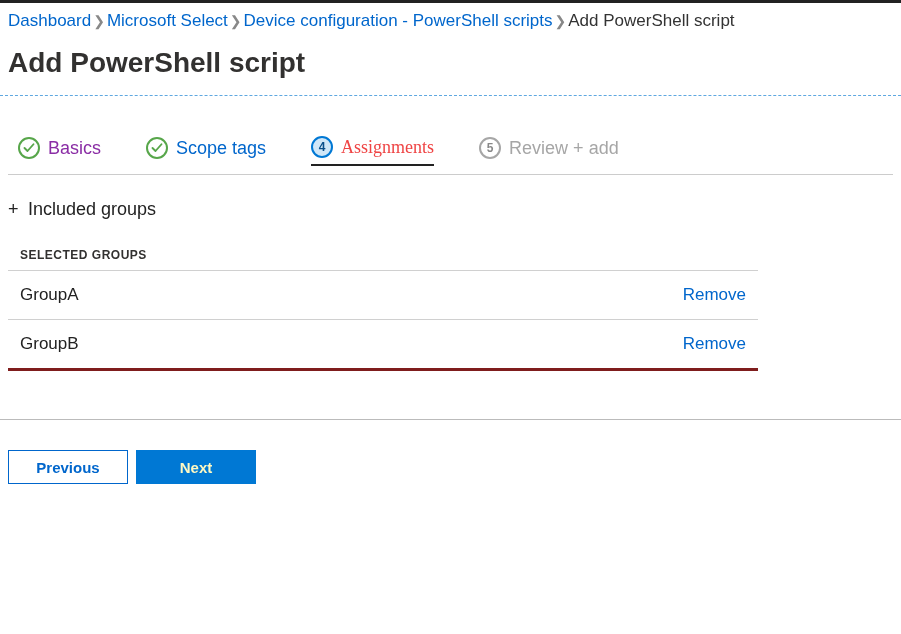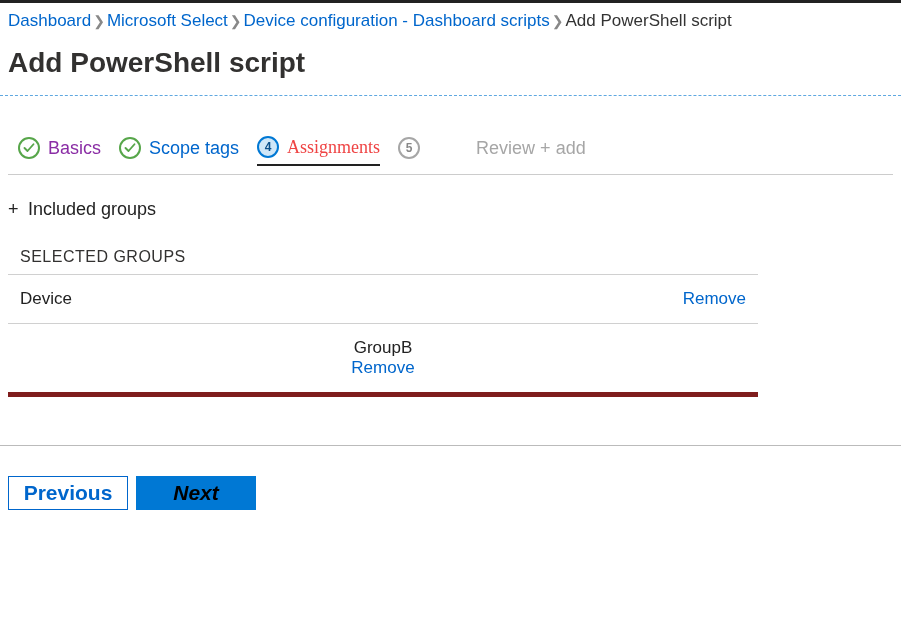"Device configuration - Dashboard scripts" a { text: Dashboard -> PowerShell }
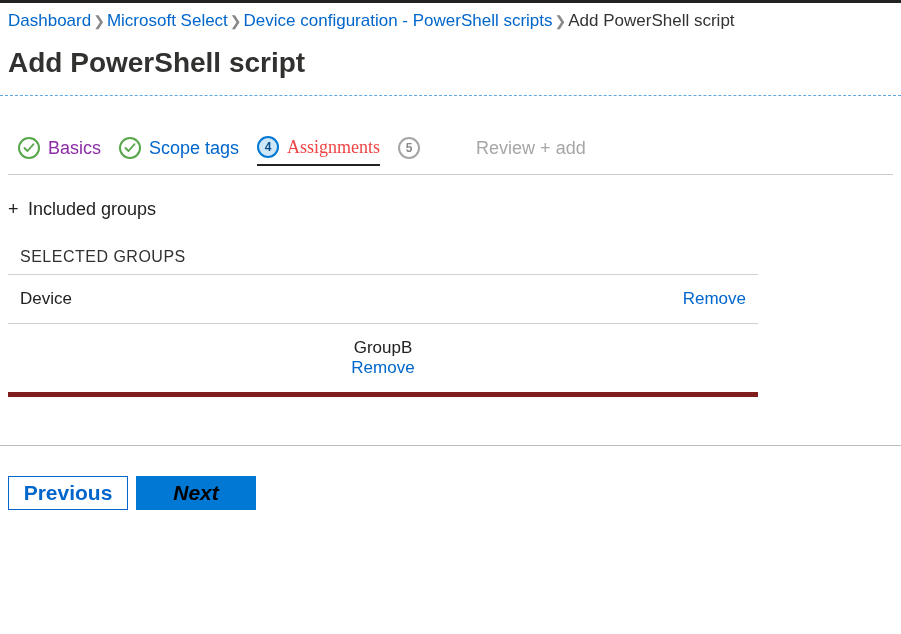"Basics" .stepper { gap: 18px -> 45px }
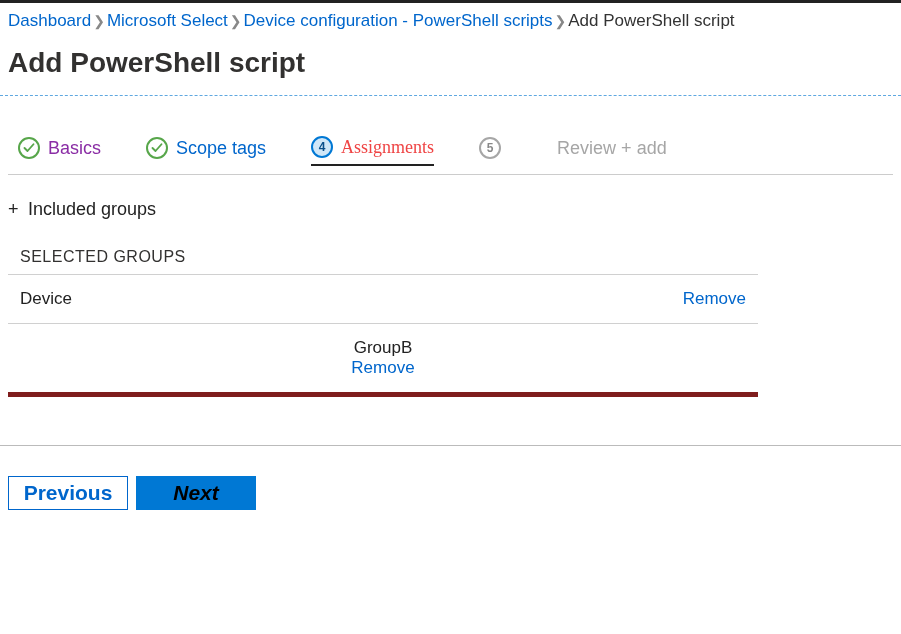"Review + add" .step.pending .label { margin-left: 48px -> none }
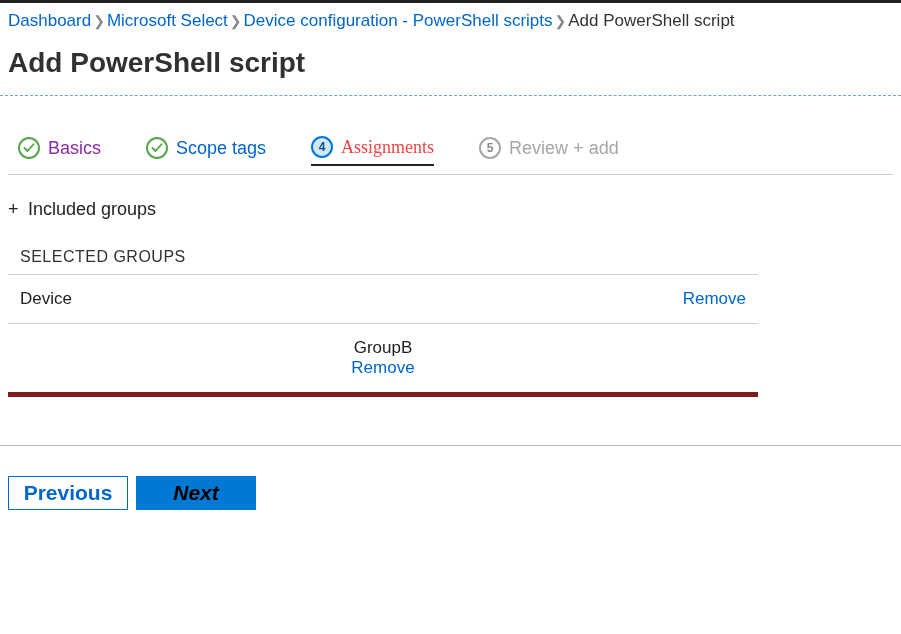"SELECTED GROUPS" .selected-label { font-size: 16px -> 12px; font-weight: 400 -> 700 }
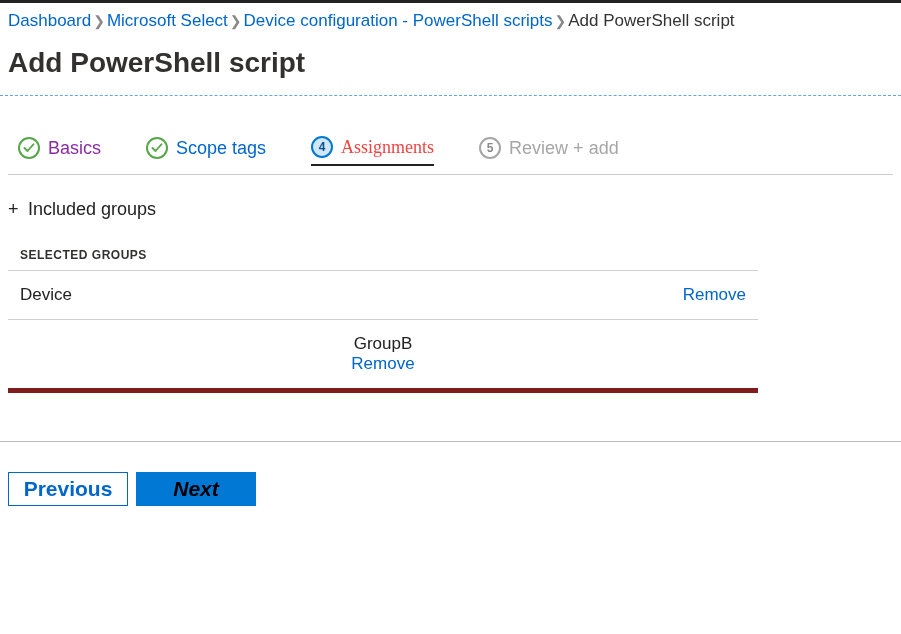"Device" span.group-name { text: Device -> GroupA }
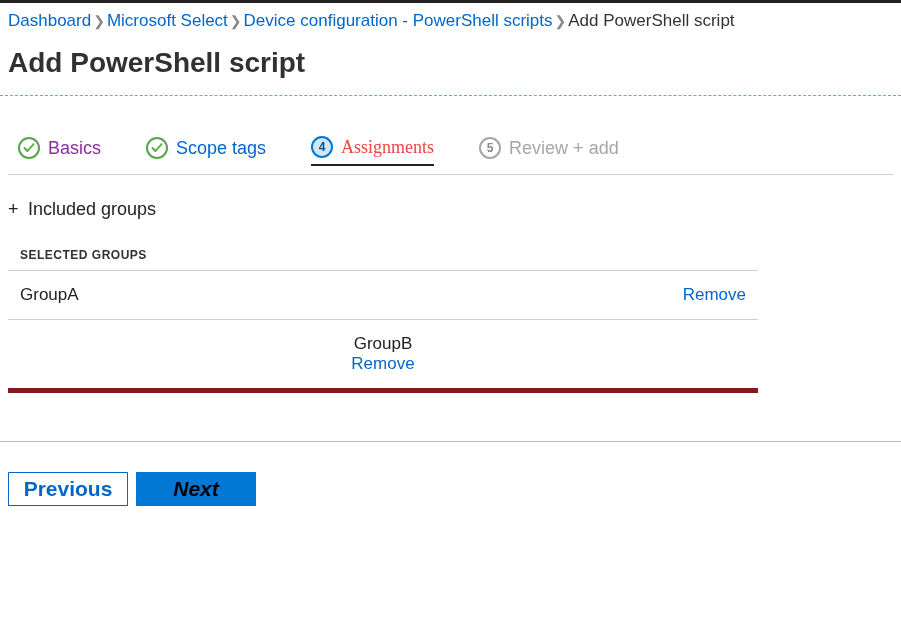"GroupB" .group-row:last-child { border-bottom: 5px solid #7f1d1d -> 3px solid #7f1d1d; flex-direction: column -> none }
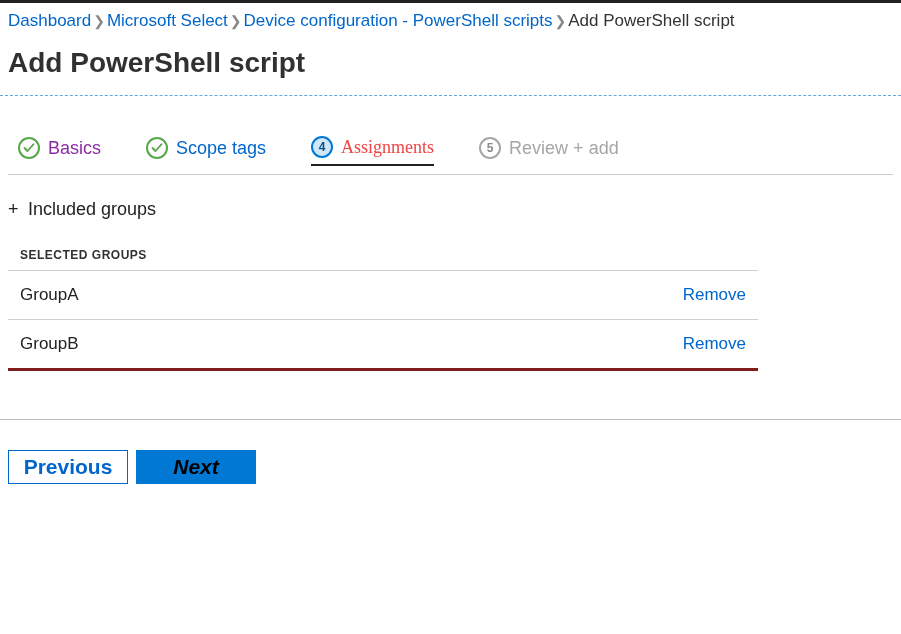"Previous" .btn { font-size: 21px -> 15px }
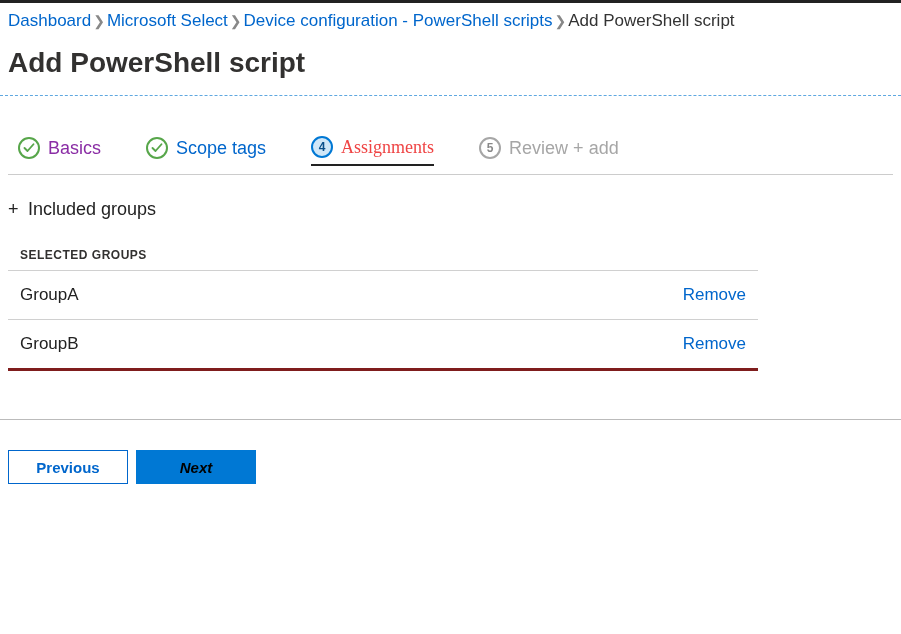"Next" .btn-next { color: #000000 -> #fef9c3; font-style: italic -> none }
